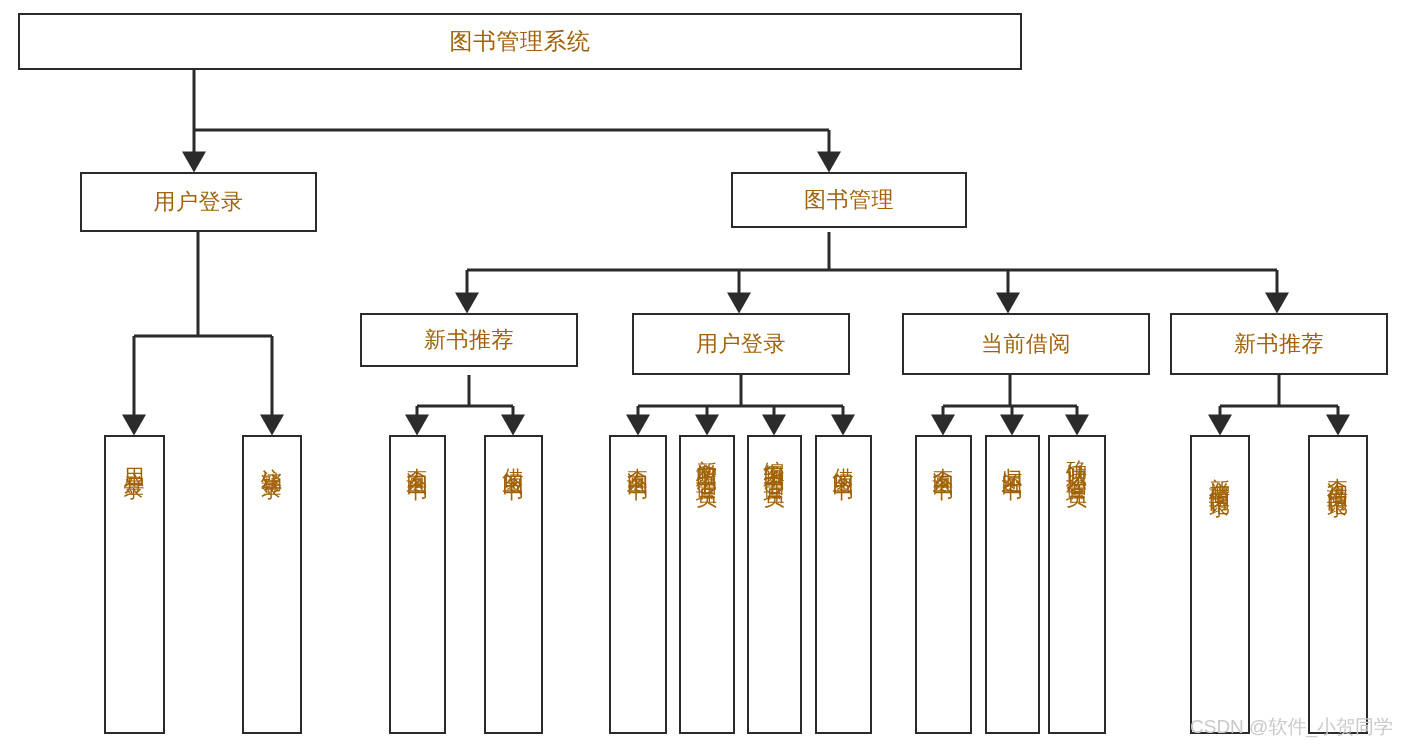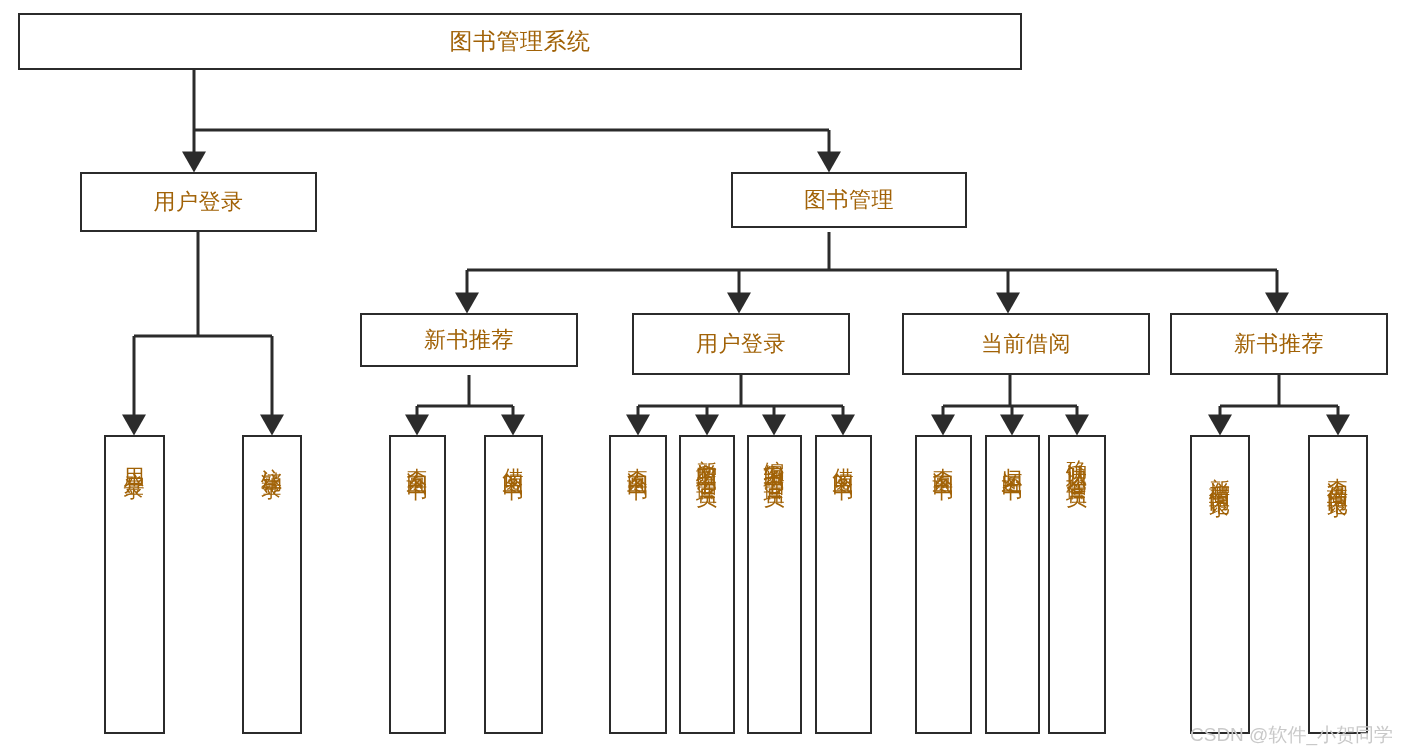"CSDN @软件_小贺同学" #watermark { margin-top: 8px -> none }
